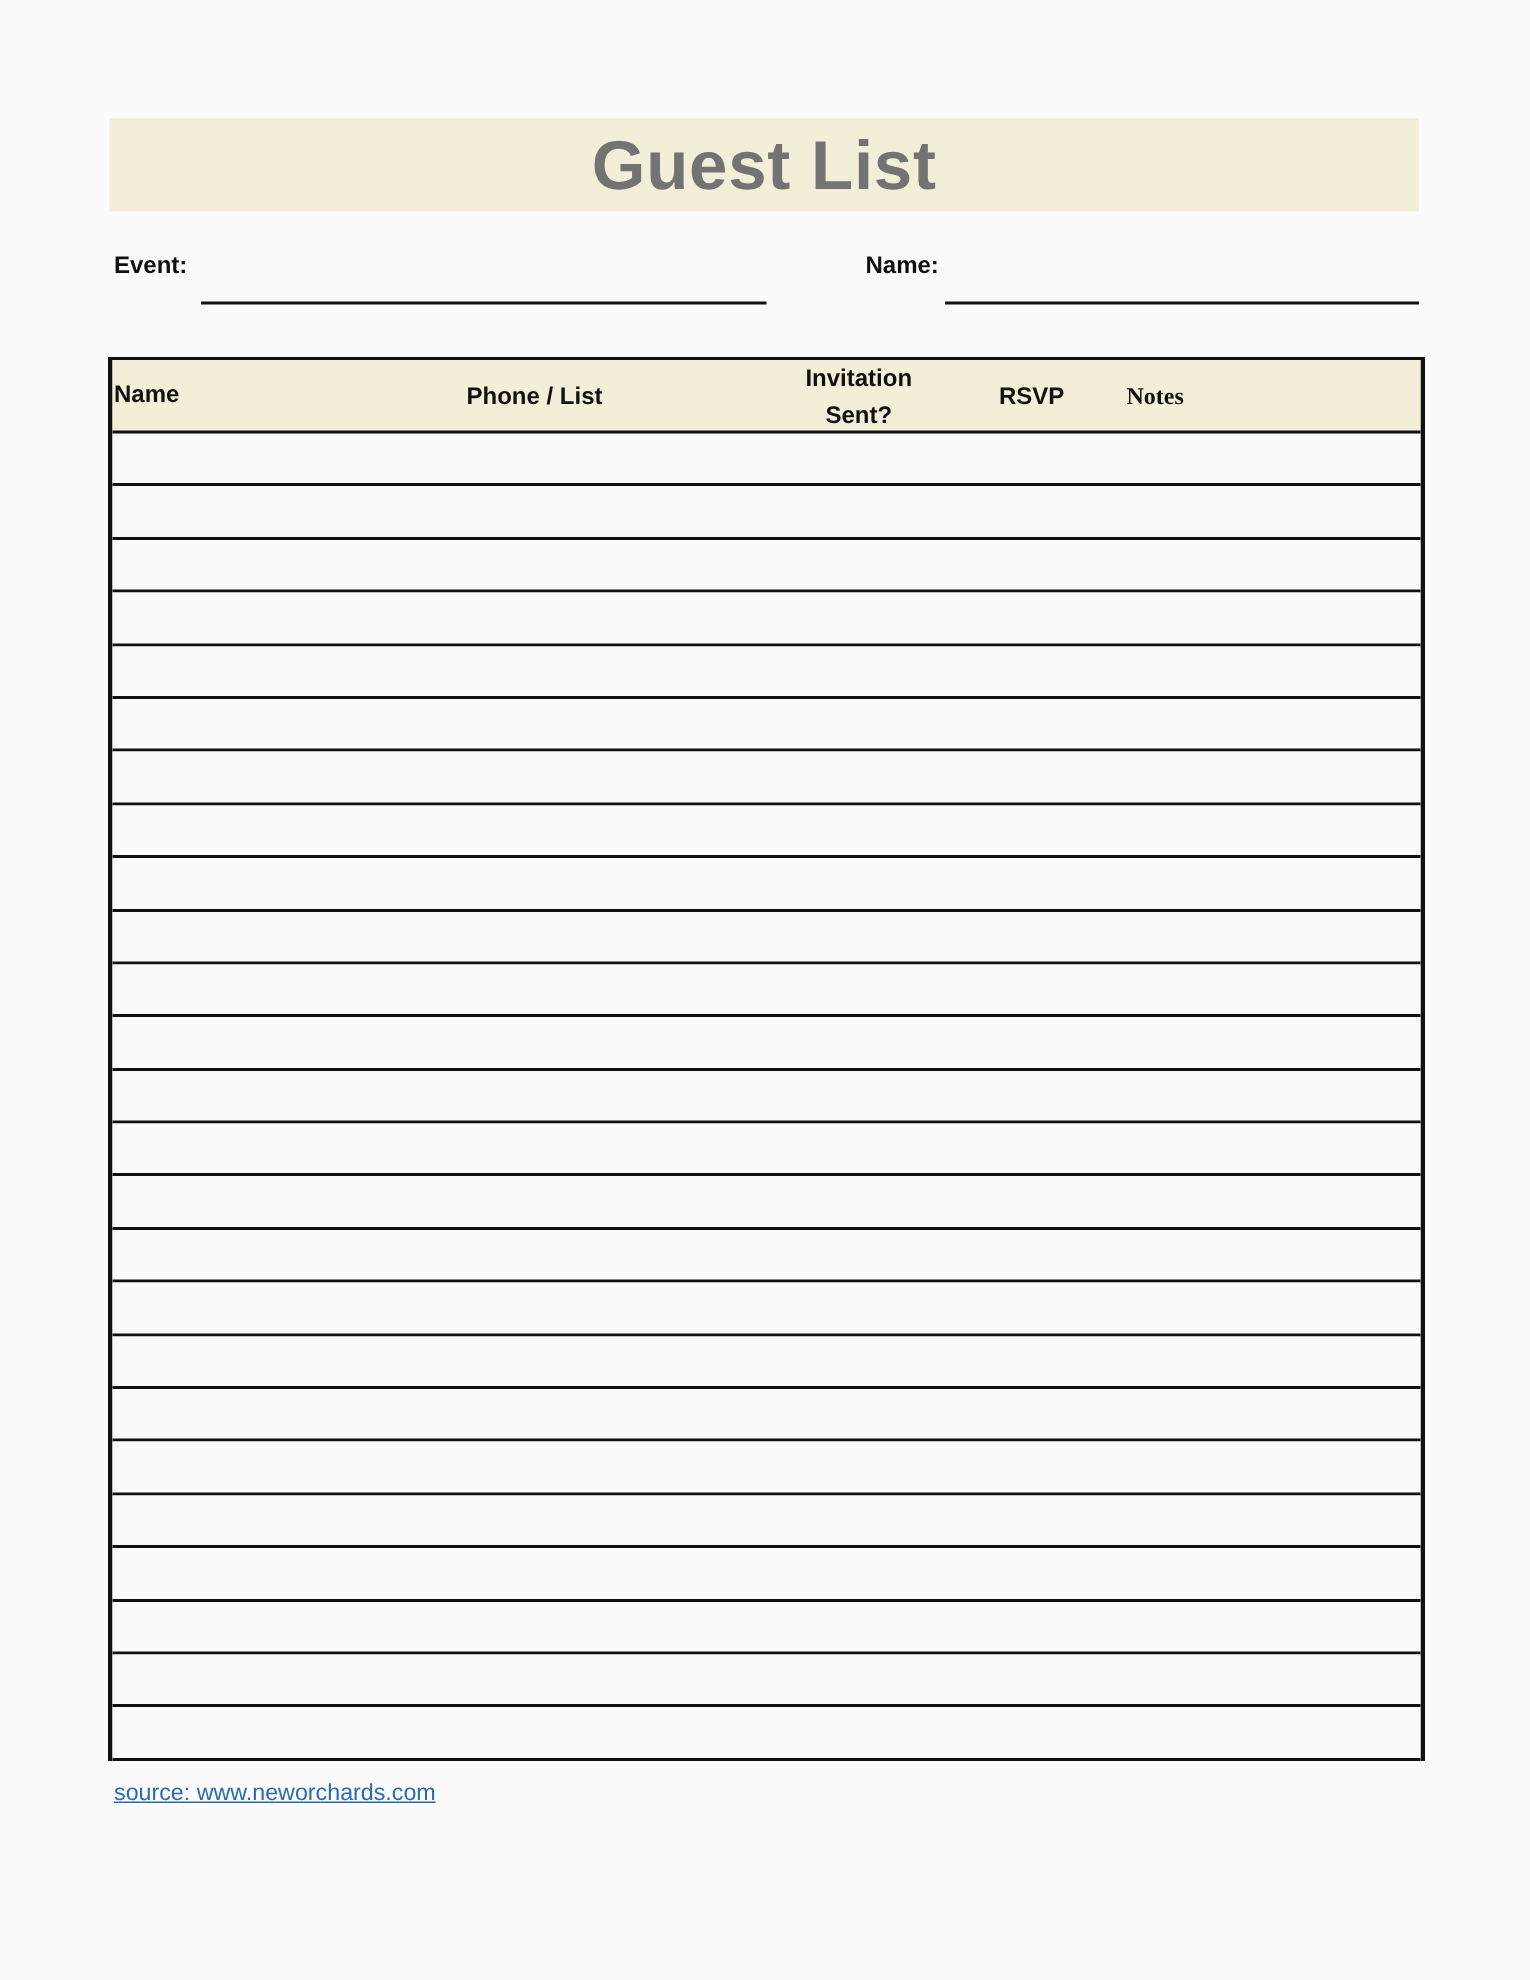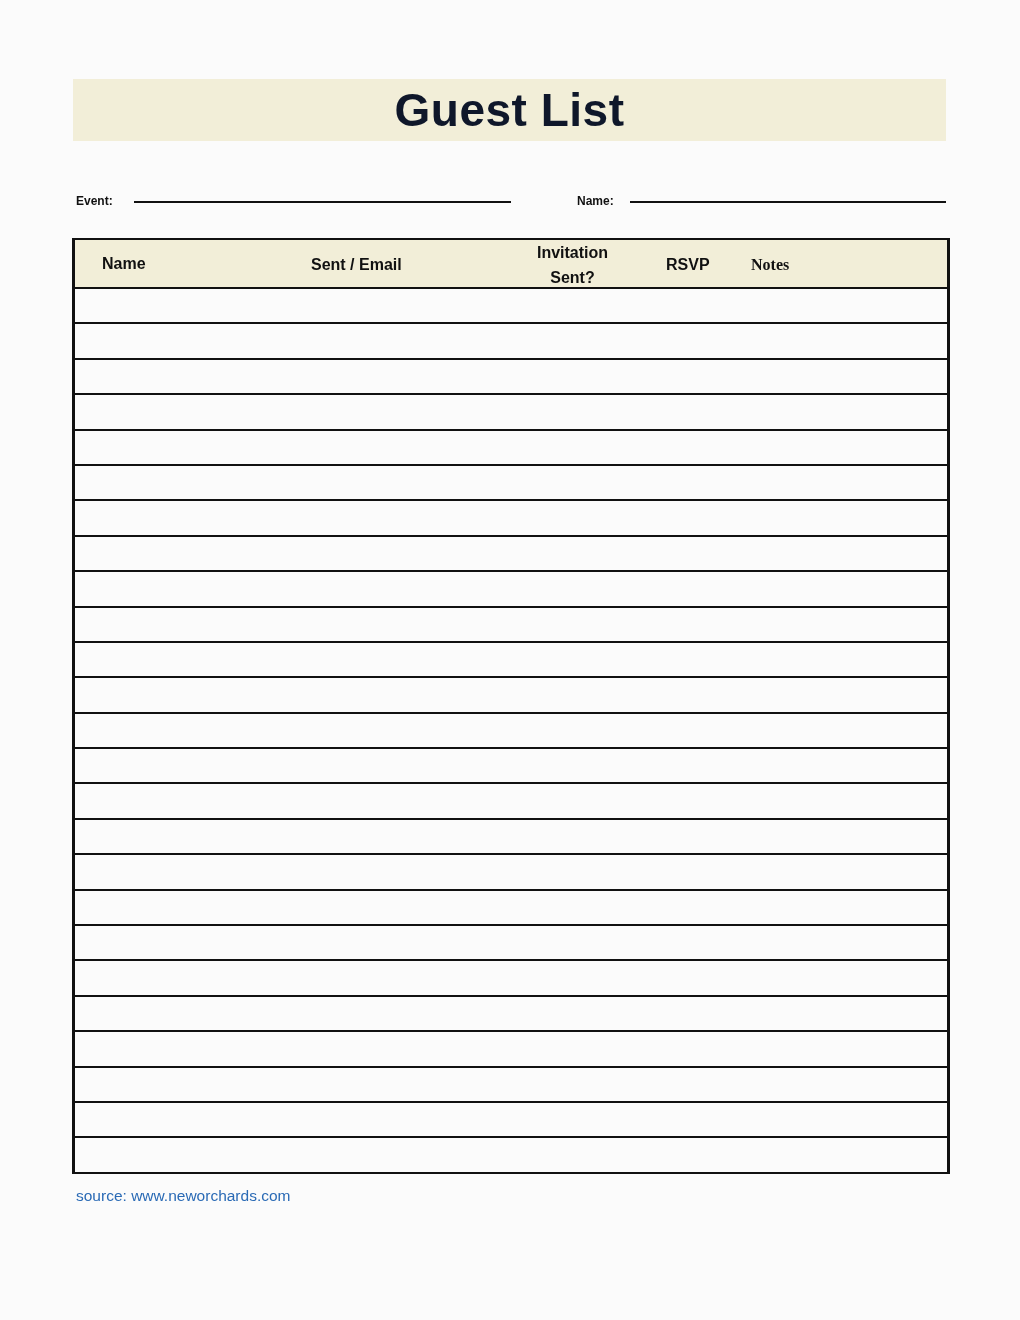"Guest List" .title-banner h1 { color: #0f172a -> #737373 }
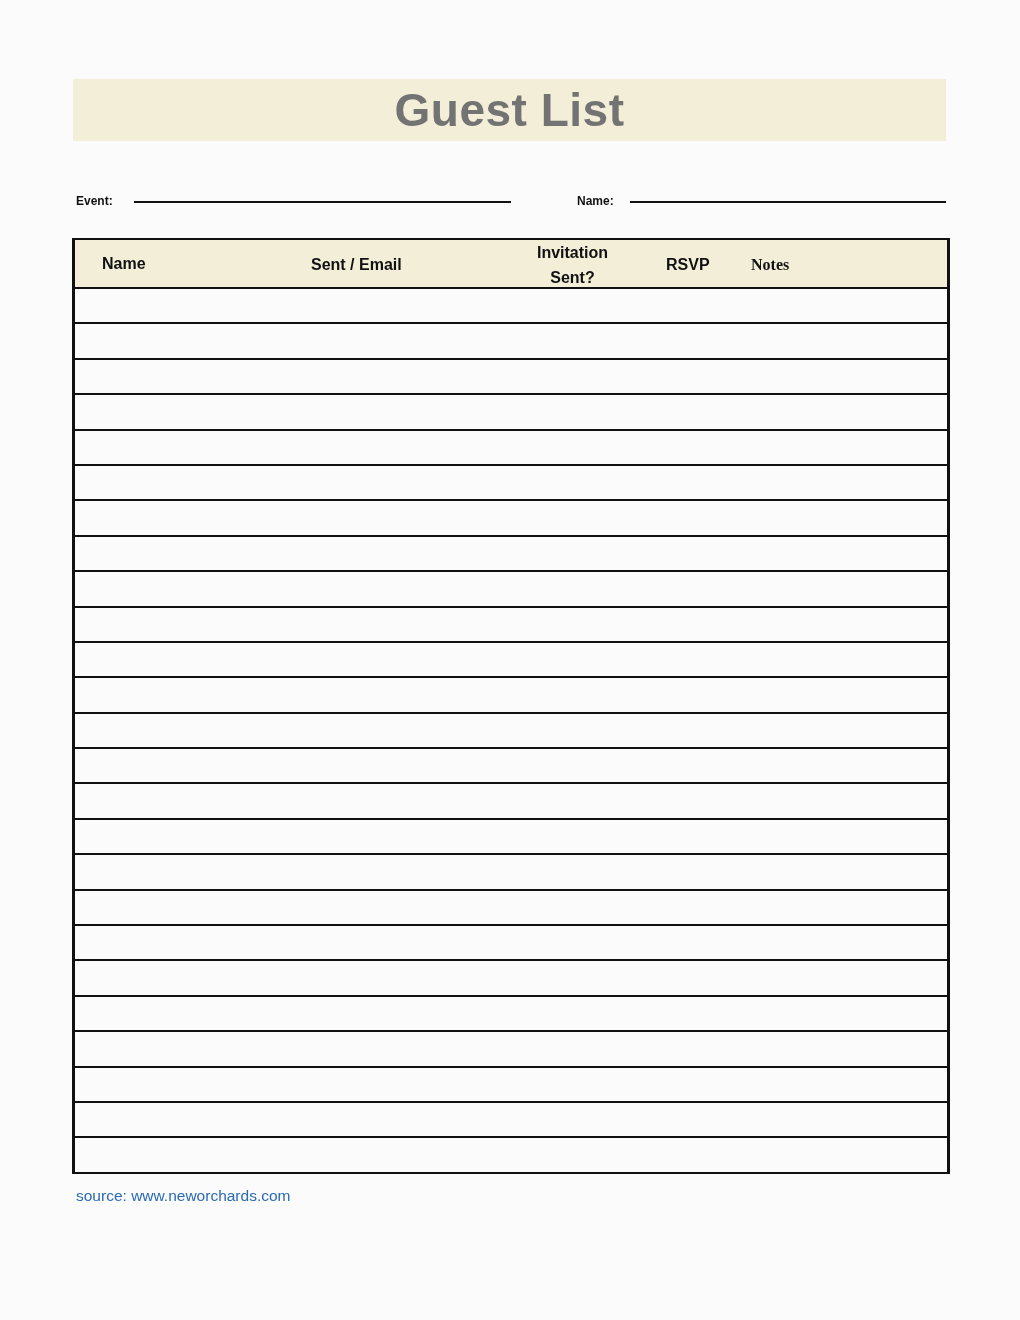"Event:" .field-label { font-size: 12px -> 16px; top: 194px -> 169px }
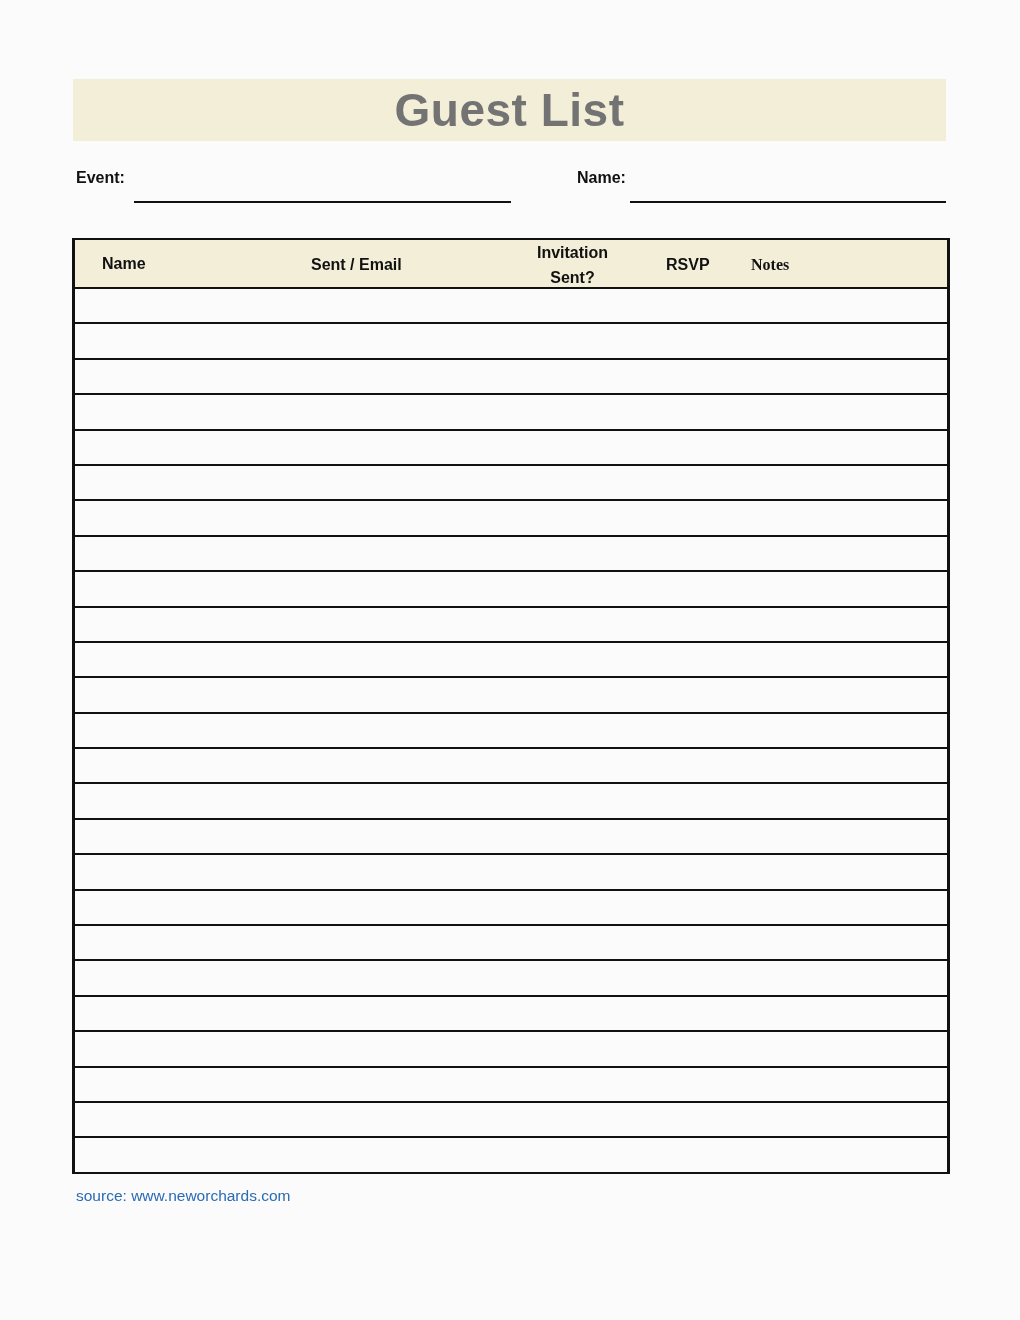"Name" span.th { margin-left: 26px -> none }
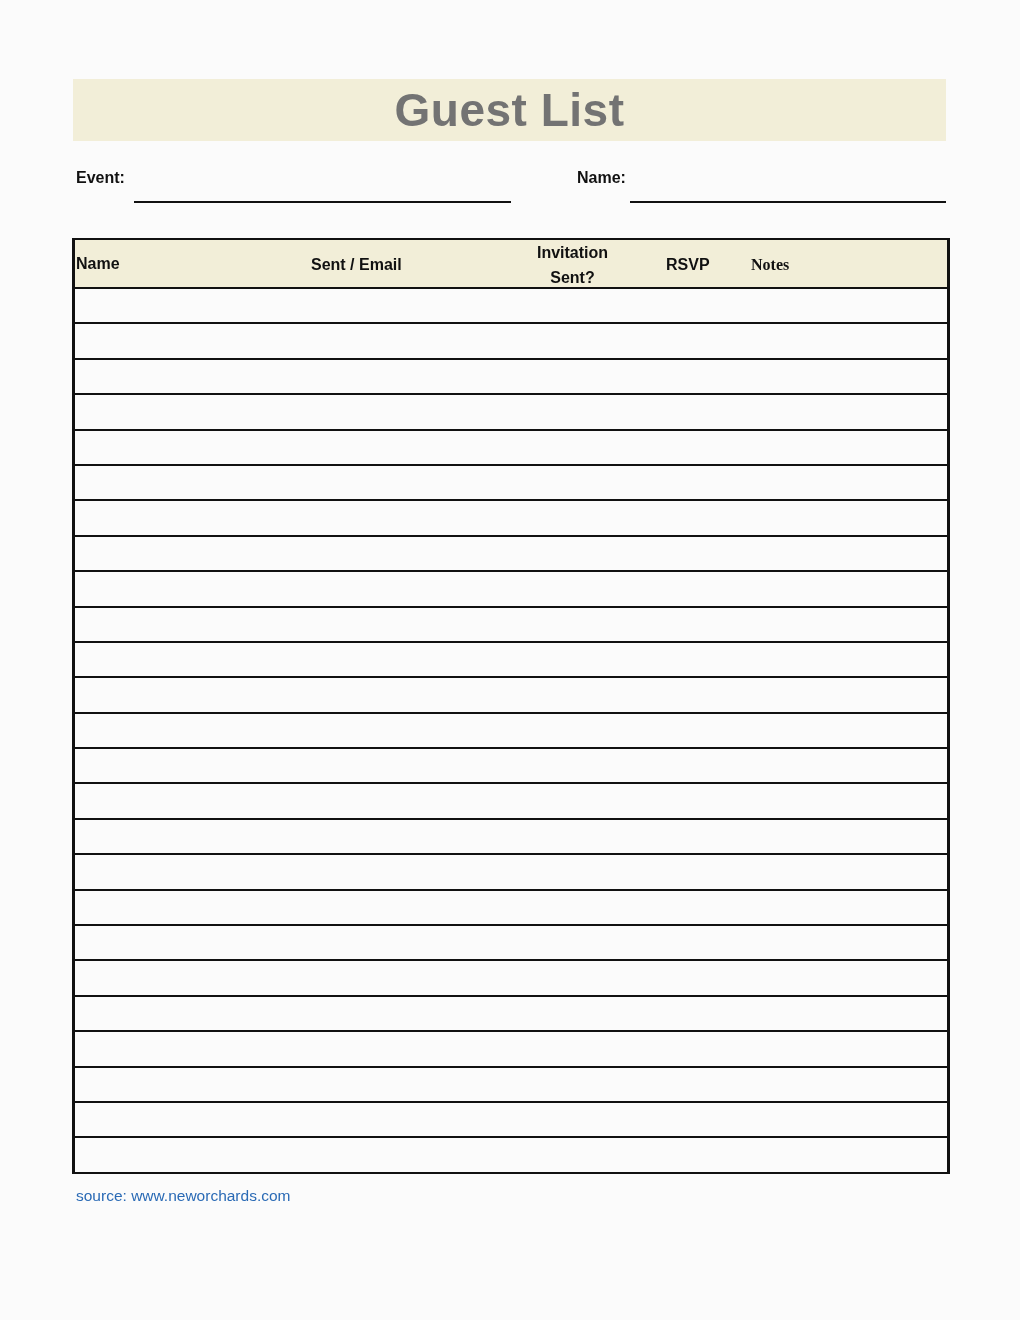"Sent / Email" span.th { text: Sent / Email -> Phone / List }
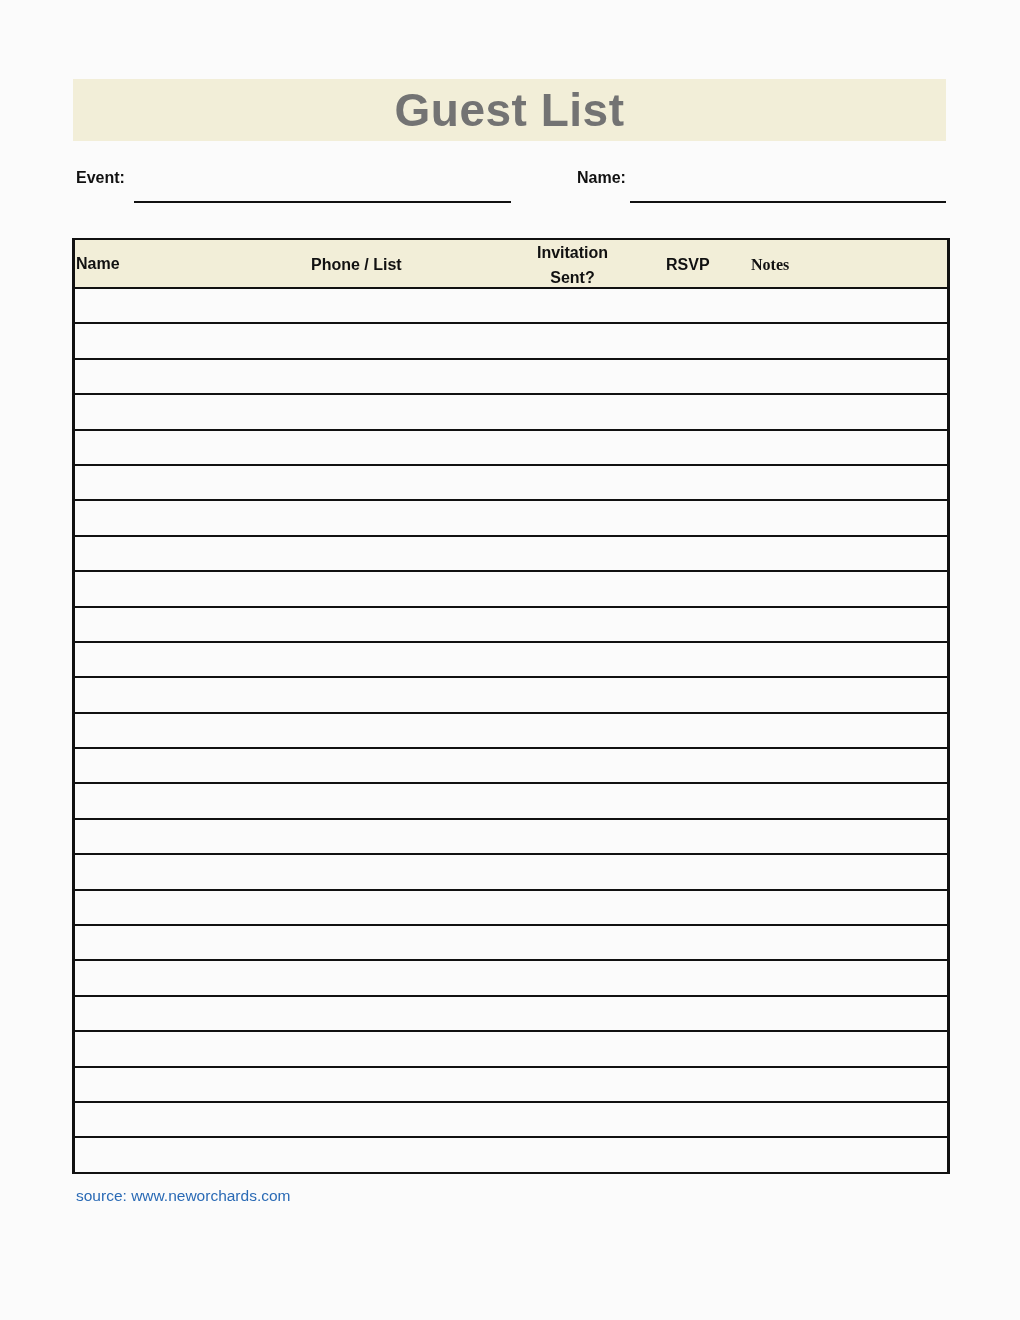"source: www.neworchards.com" .source-link { text-decoration: none -> underline }
